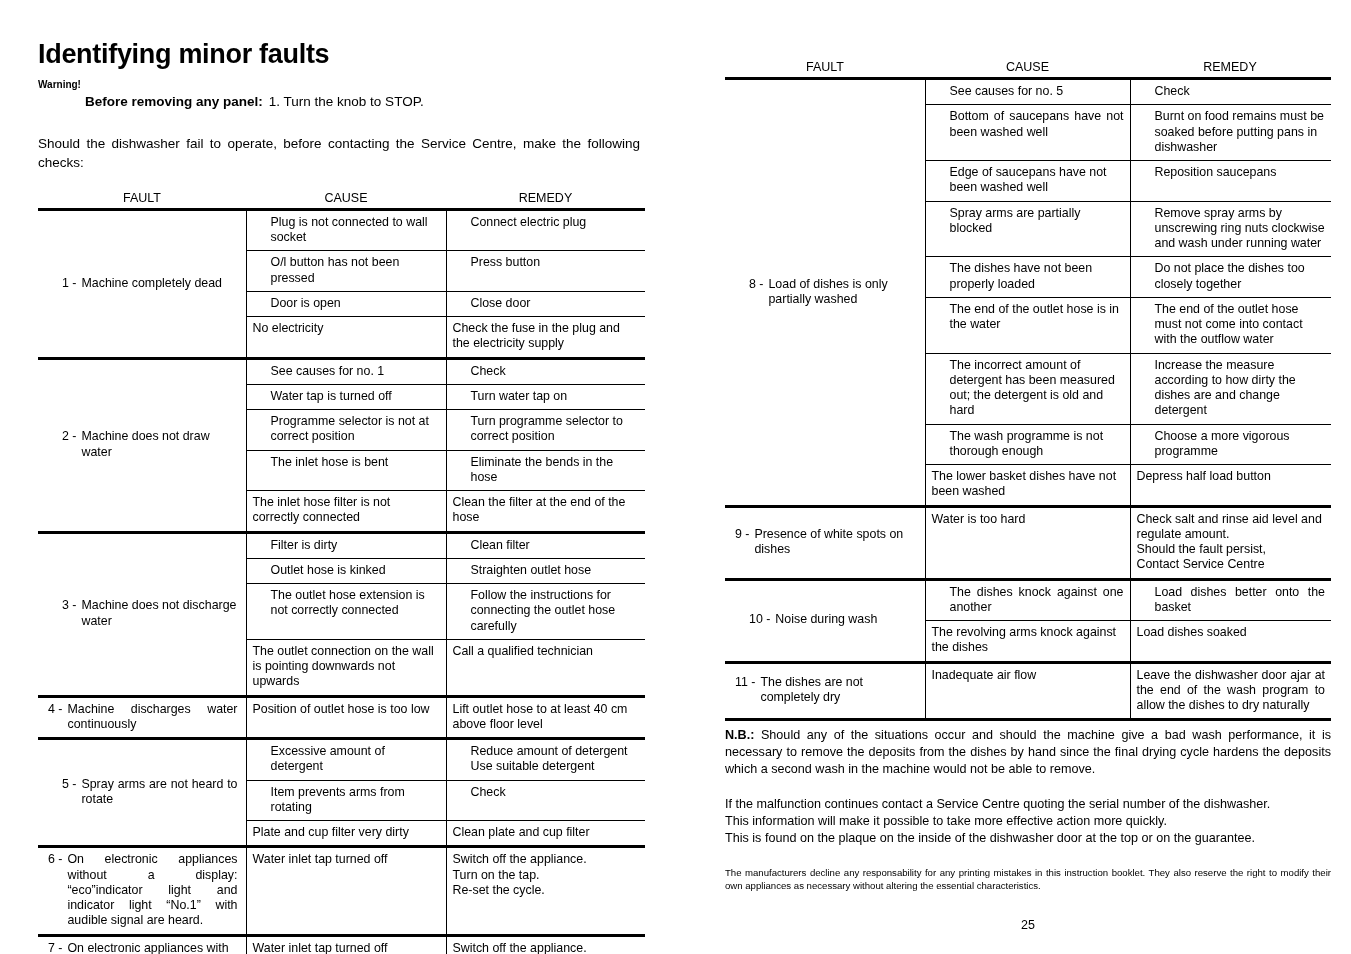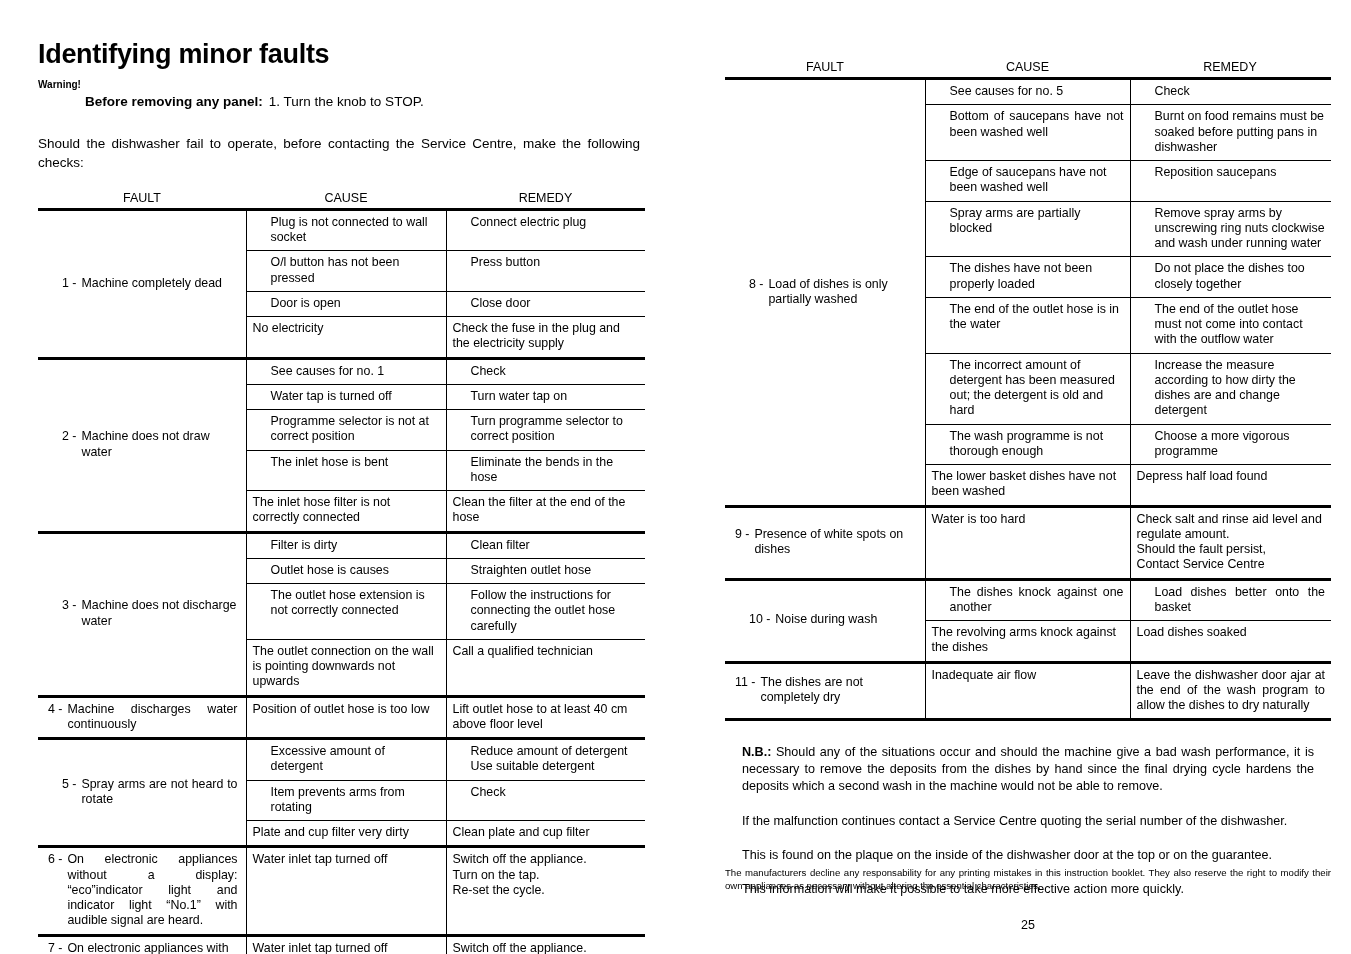"Depress half load found" td.remedy-cell { text: found -> button }
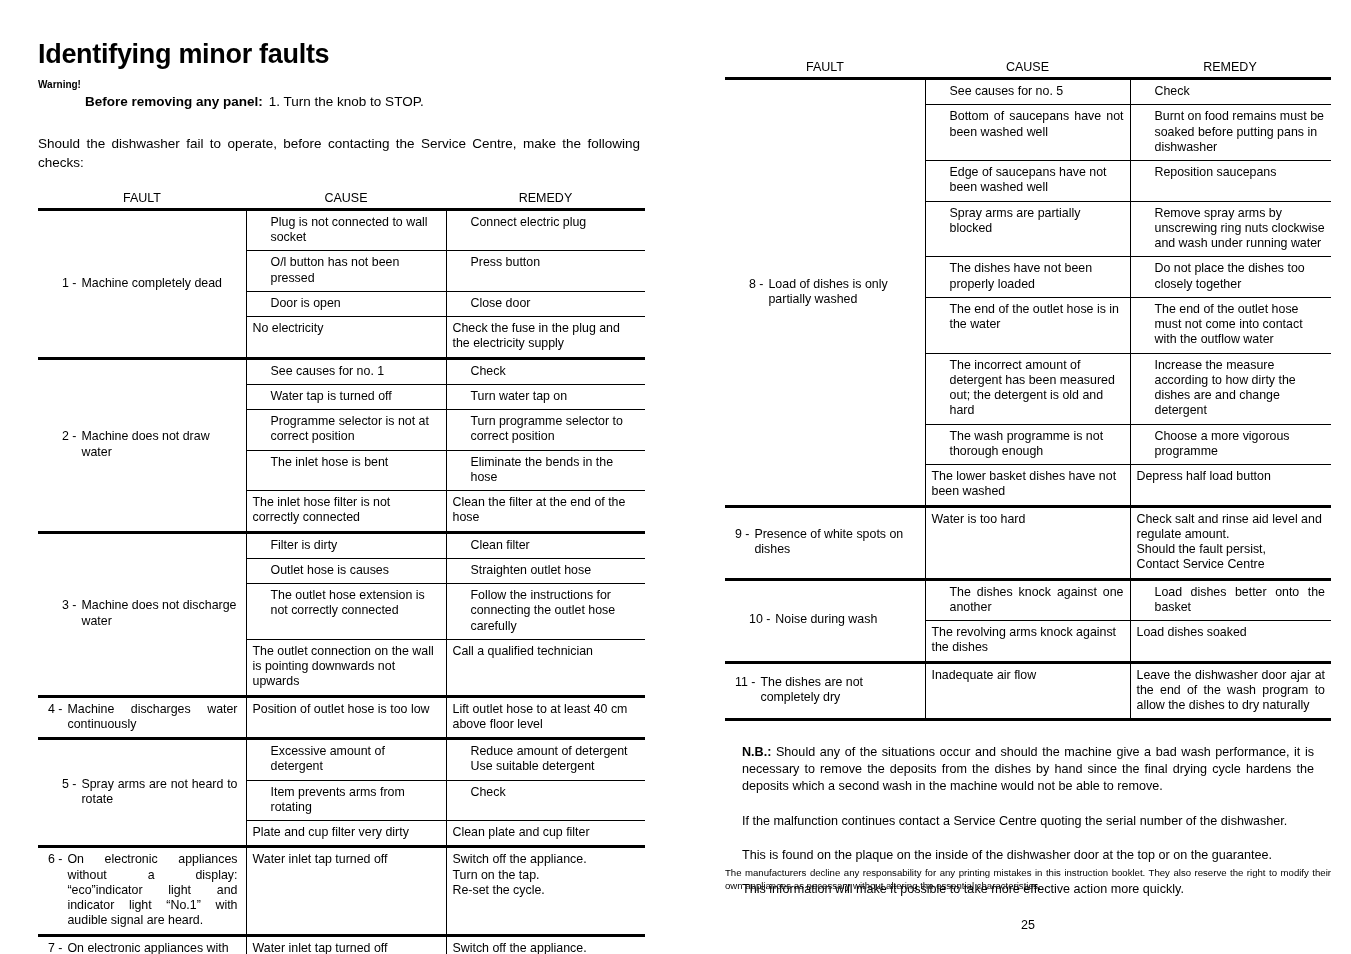"Outlet hose is causes" td.cause-cell { text: causes -> kinked }
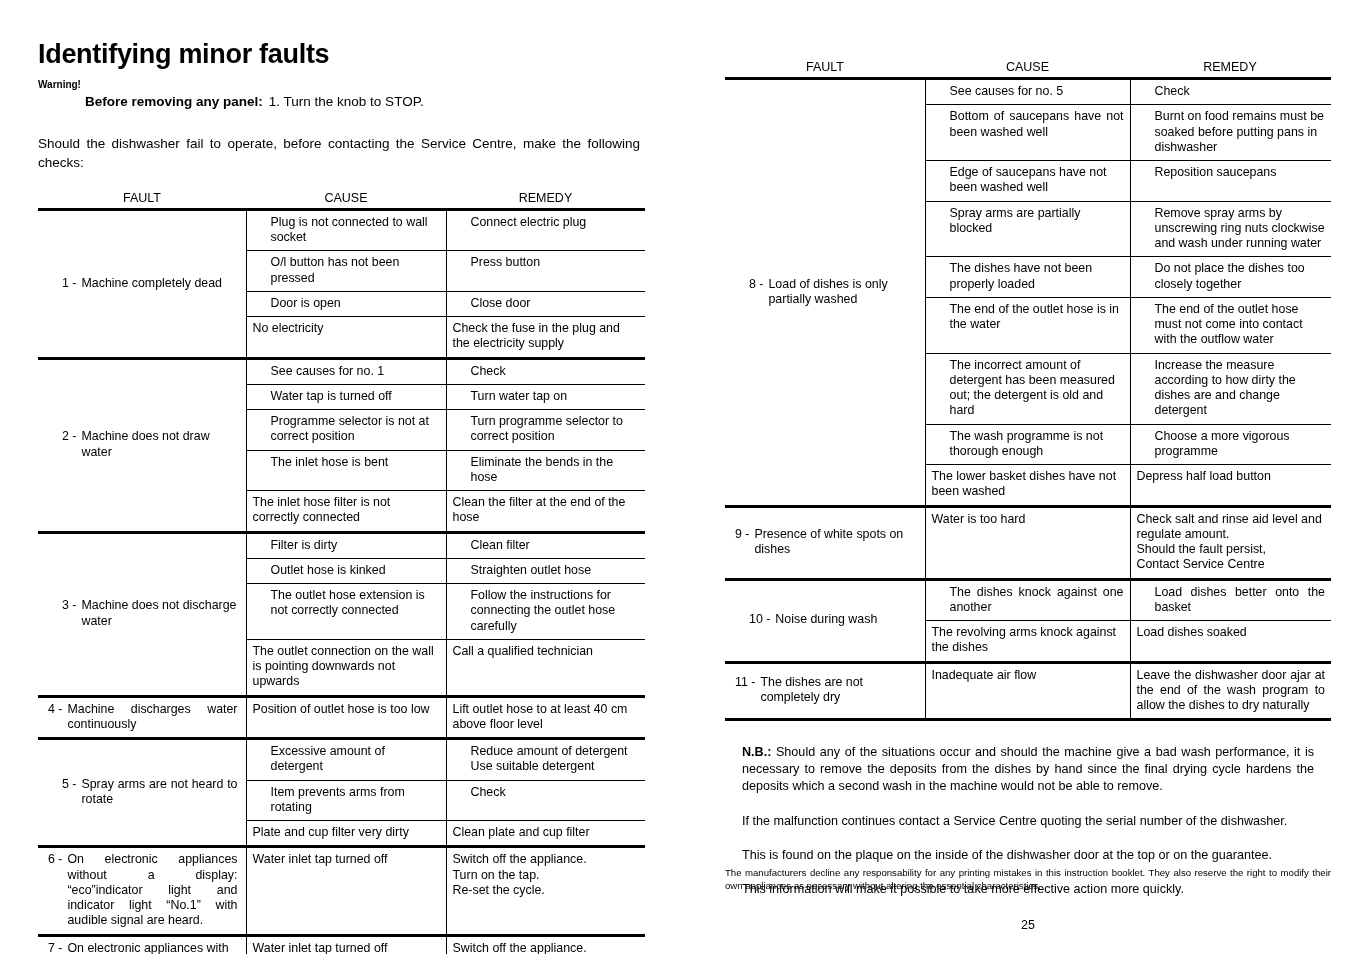"N.B.: Should any of the" .nb-block p { margin: 17px -> 0 }
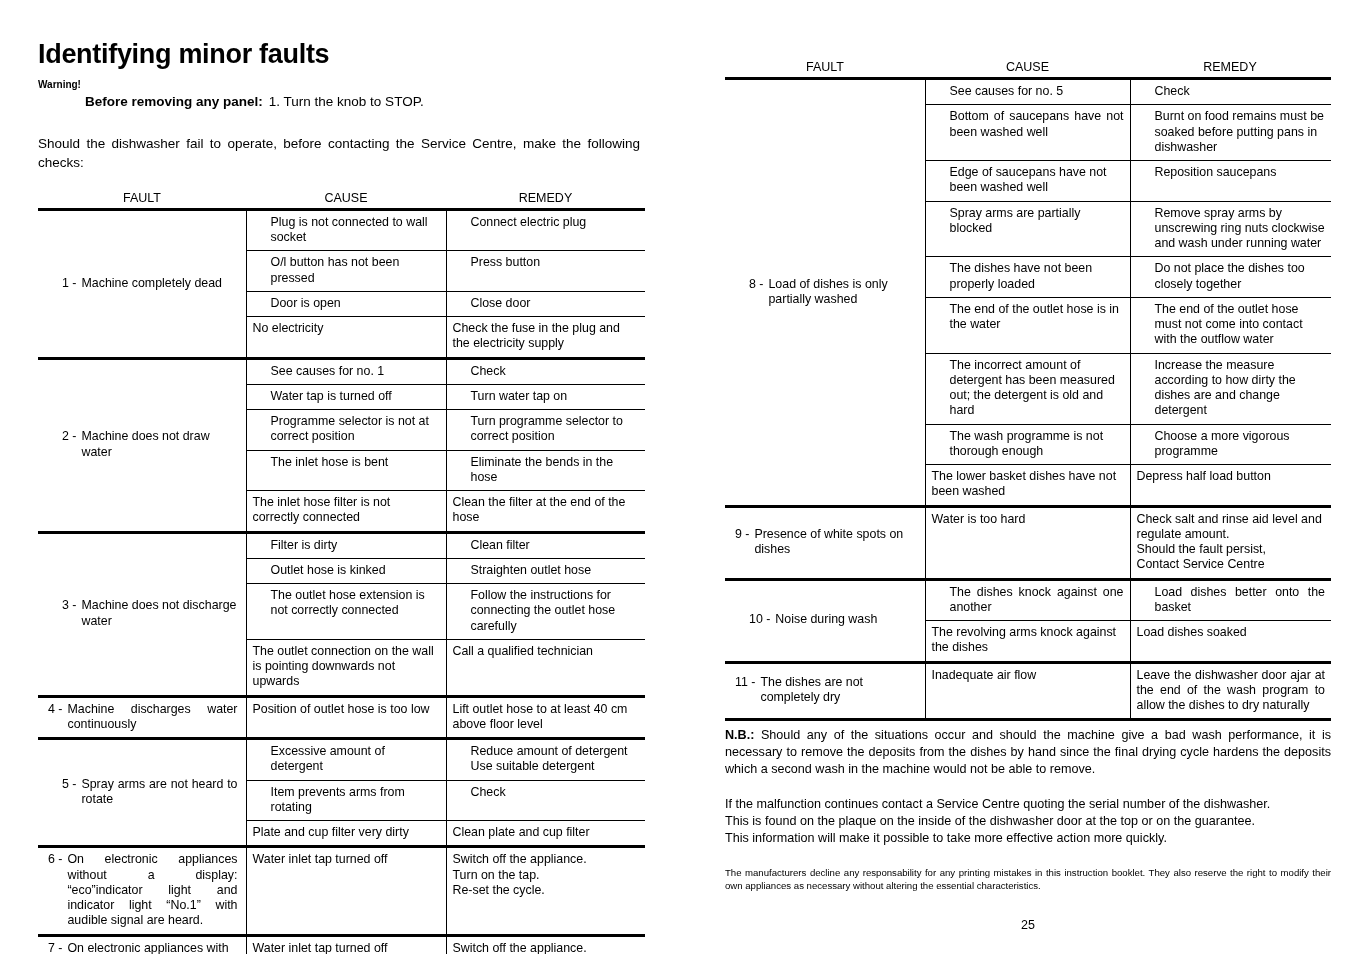"This is found on the" p.no-just { order: before "This information will make it" -> after "This information will make it" }
